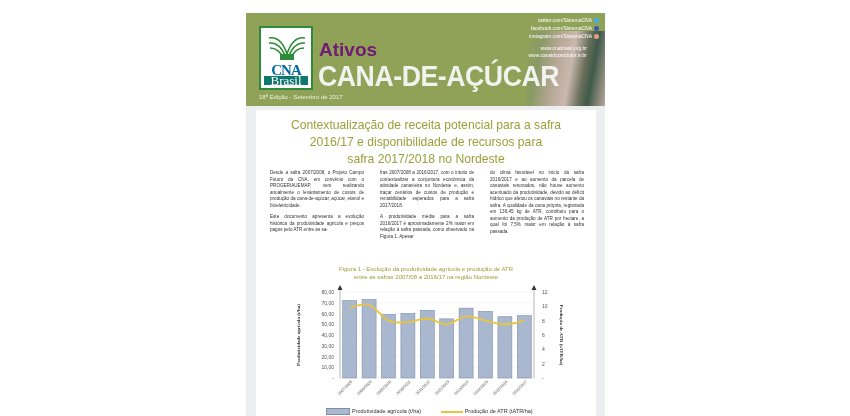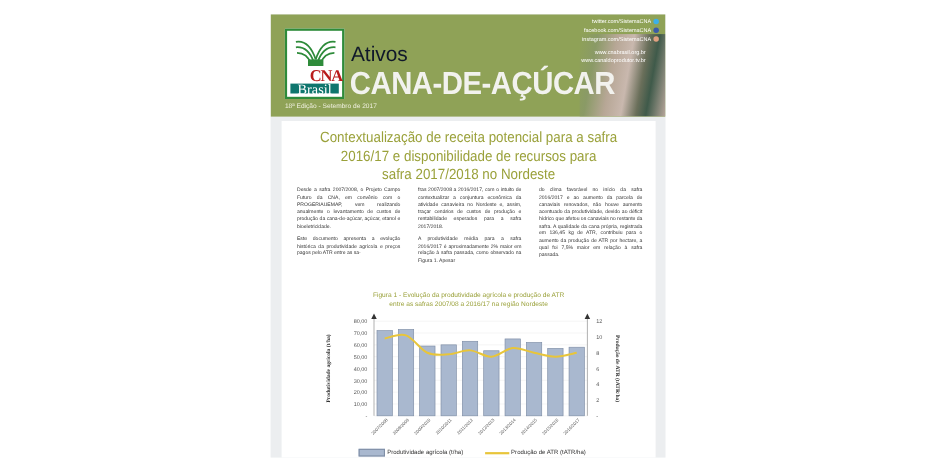"Ativos" .ativos { color: #0f172a -> #701a75; font-weight: normal -> bold }
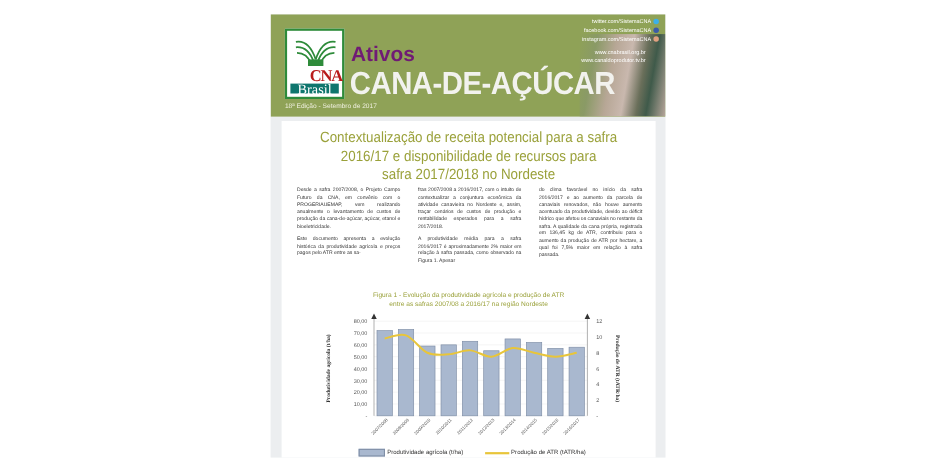"CNA" .logo-cna { color: #b91c1c -> #0369a1; text-align: right -> center }
